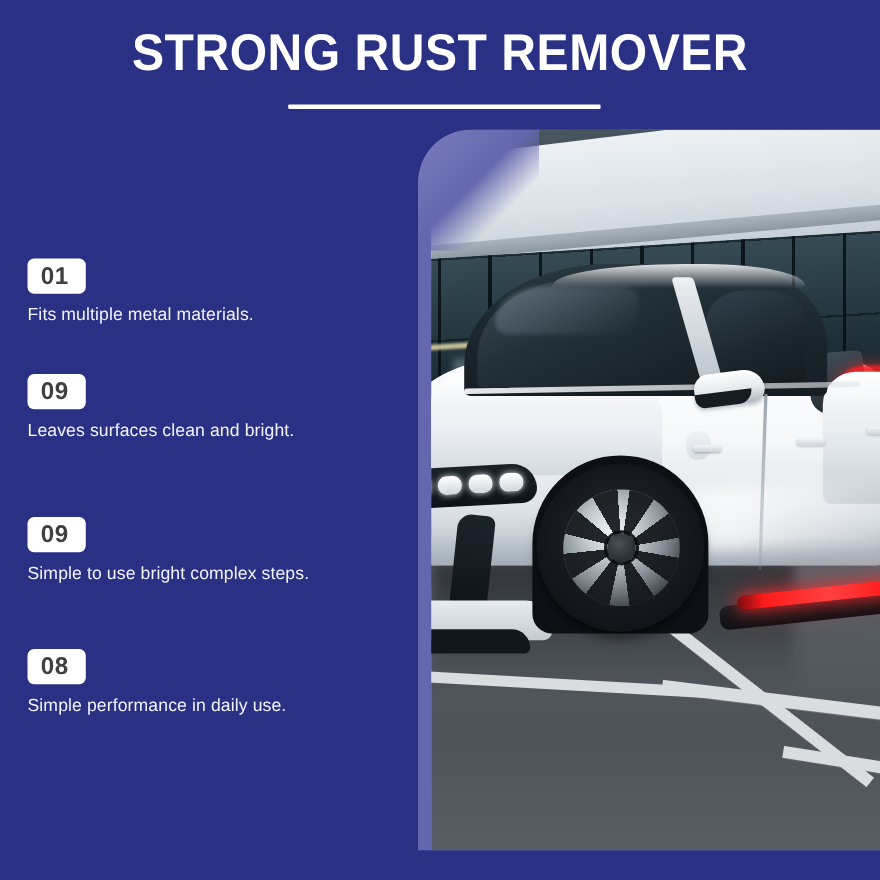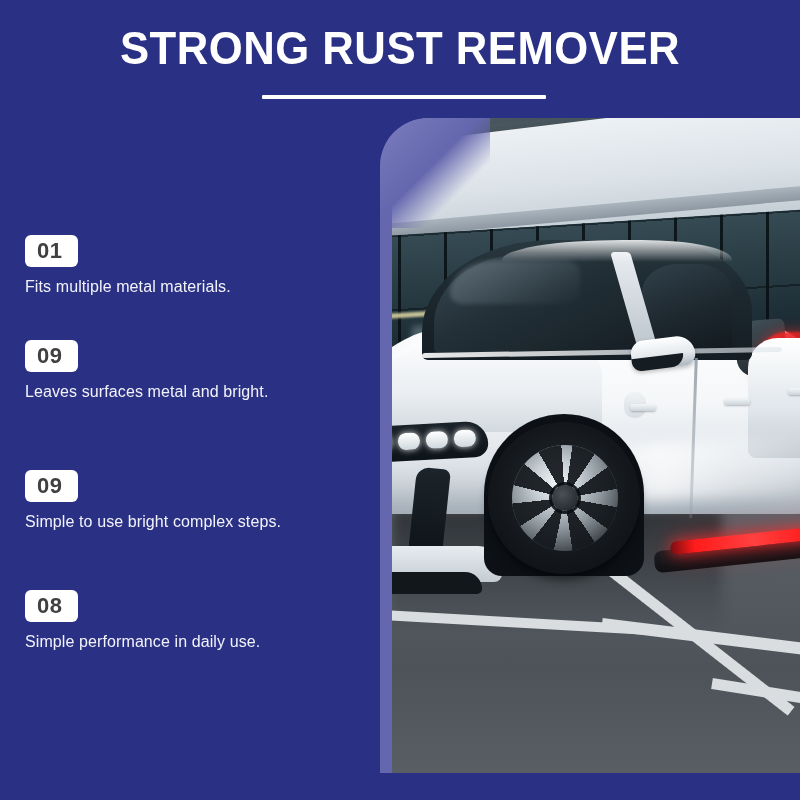"Leaves surfaces metal and bright." div.f-text { text: metal -> clean }
